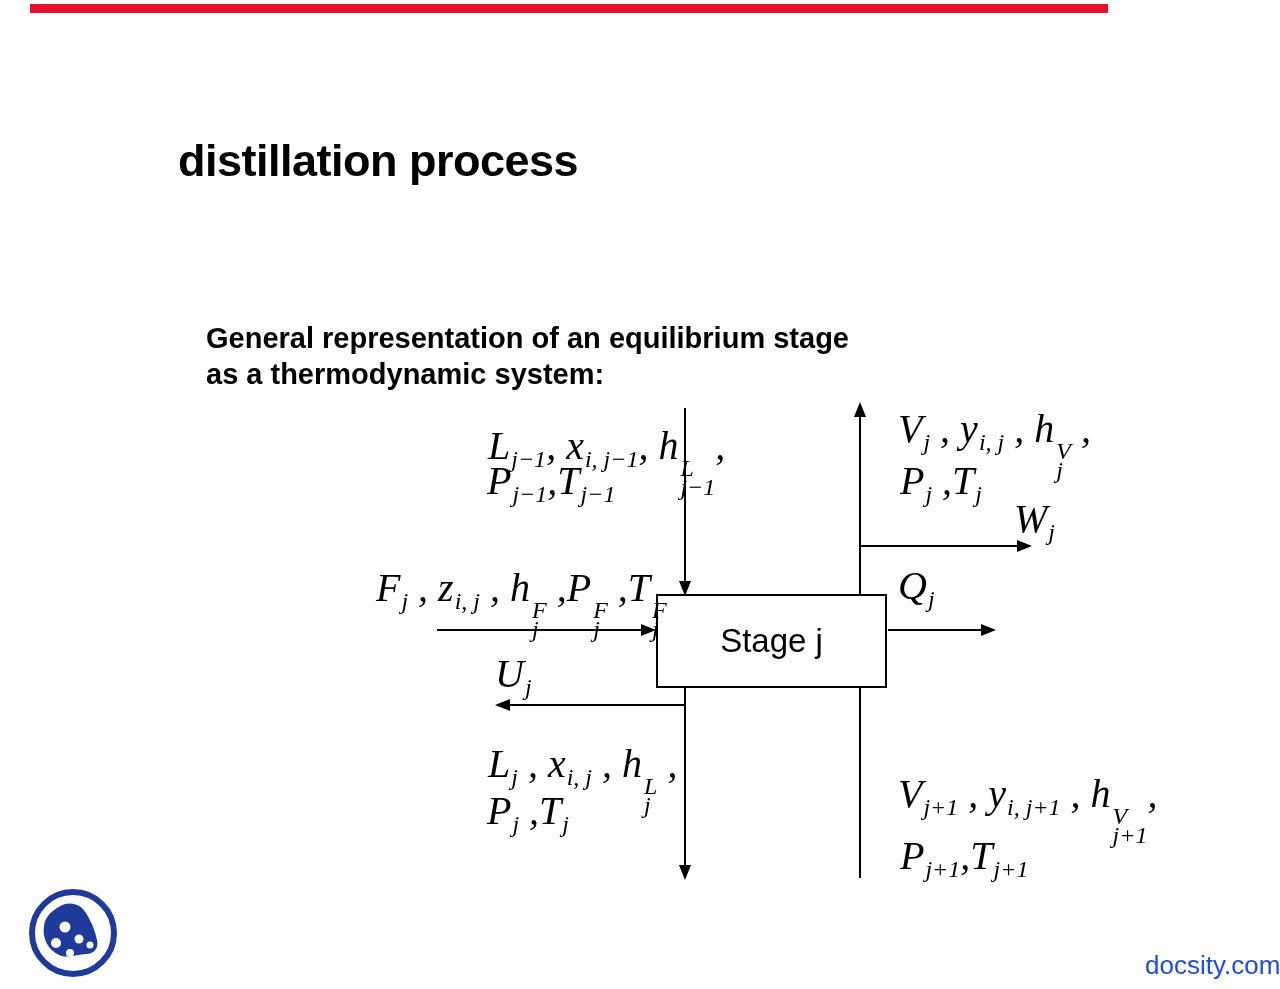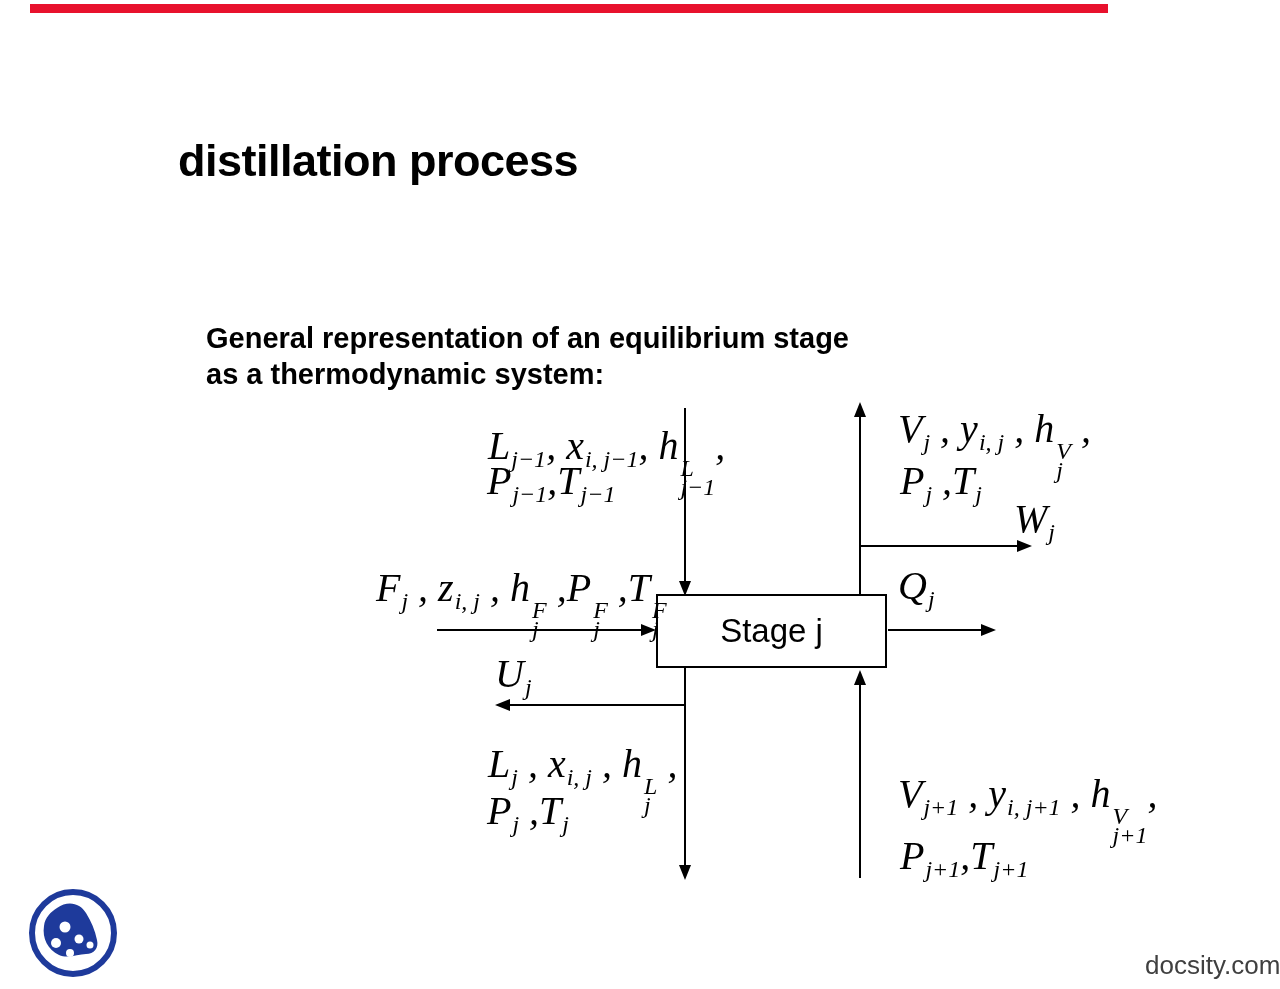"Stage j" .stage-box { height: 74px -> 94px }
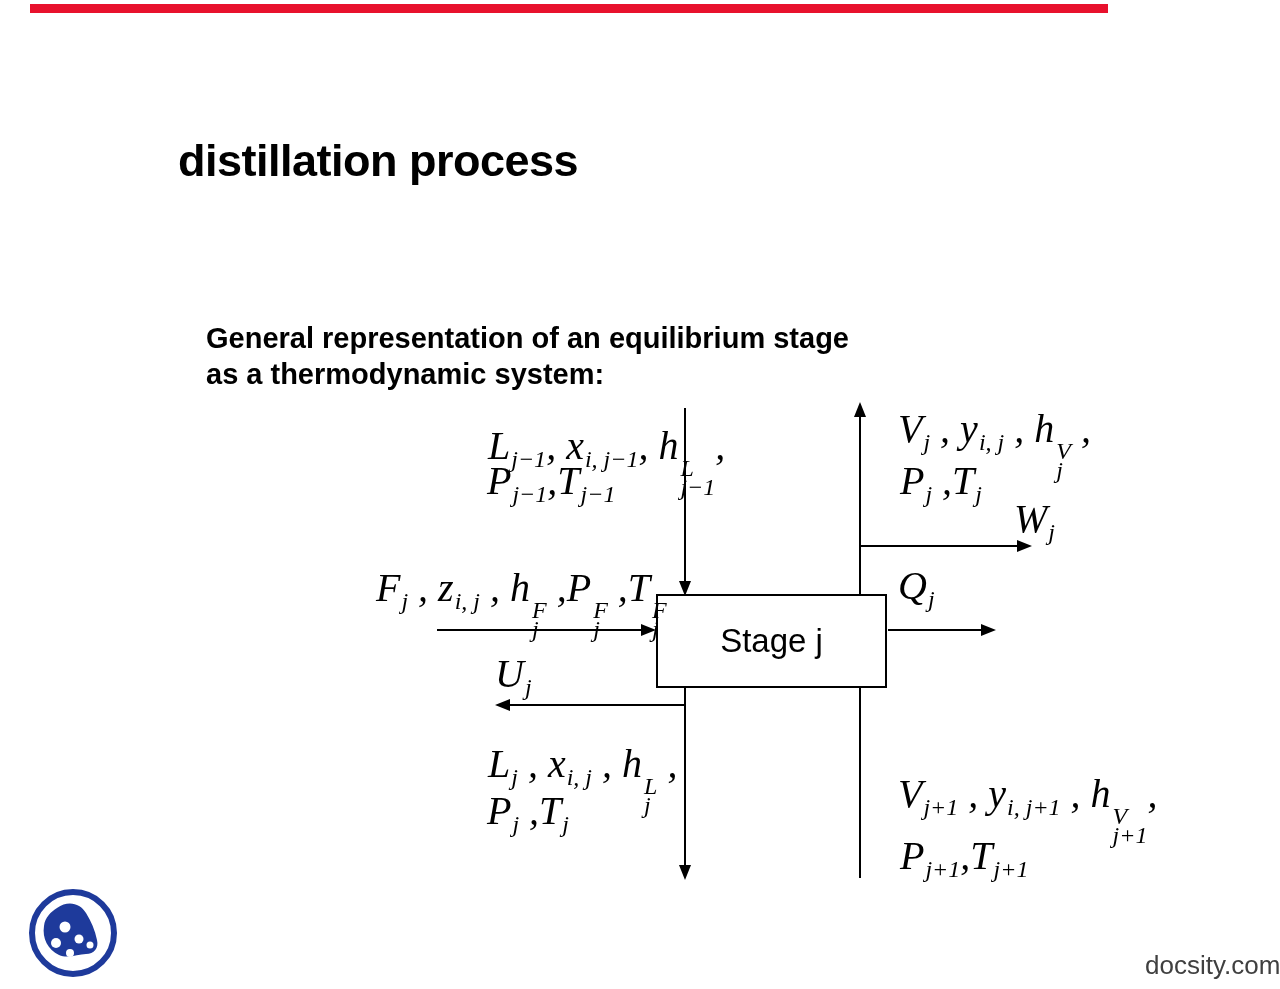"docsity.com" .site-link { color: #404040 -> #1d4ed8 }
